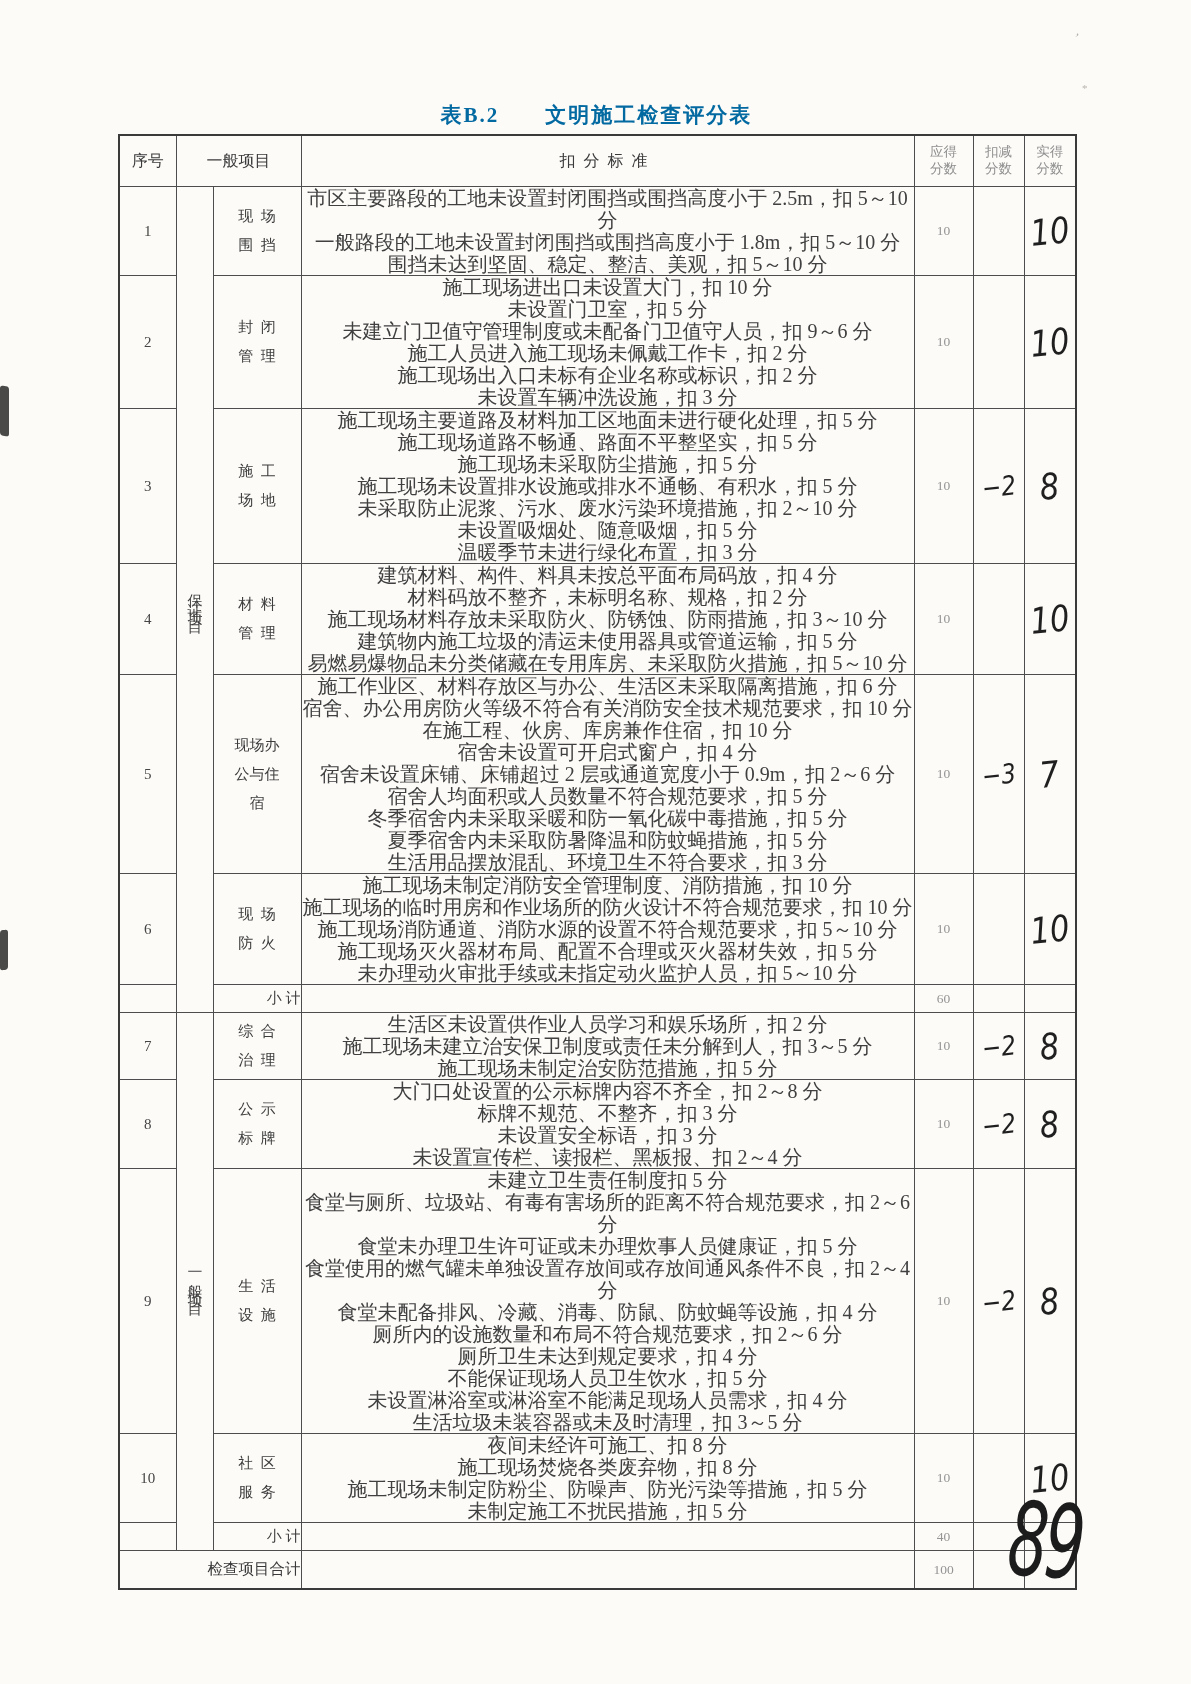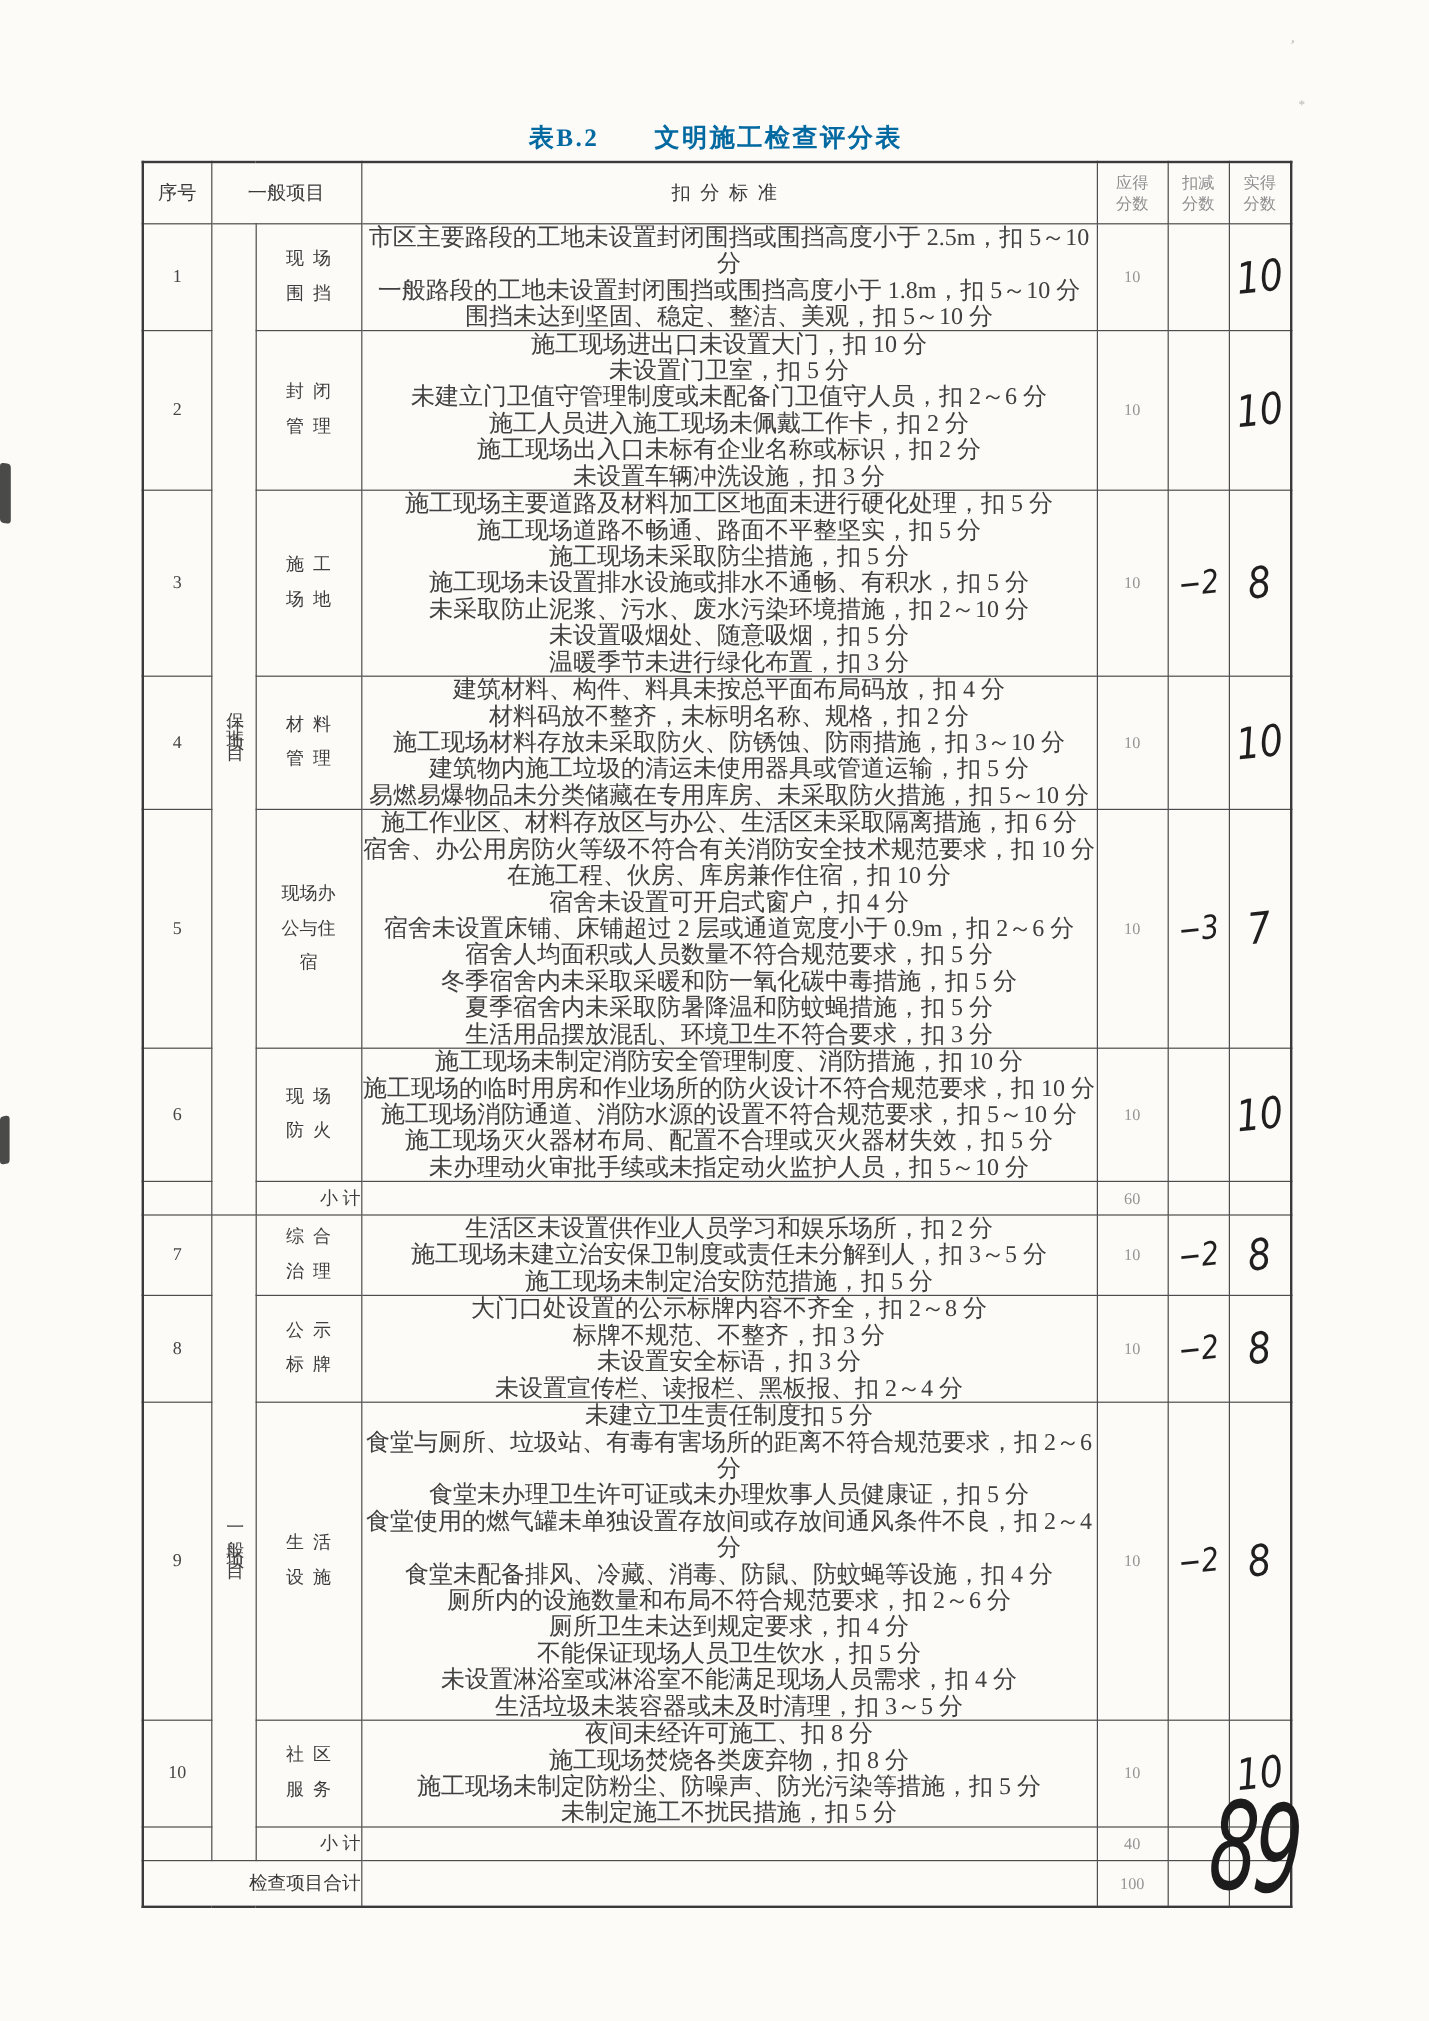"应得" th.h-score { font-family: none -> Liberation Mono, monospace }
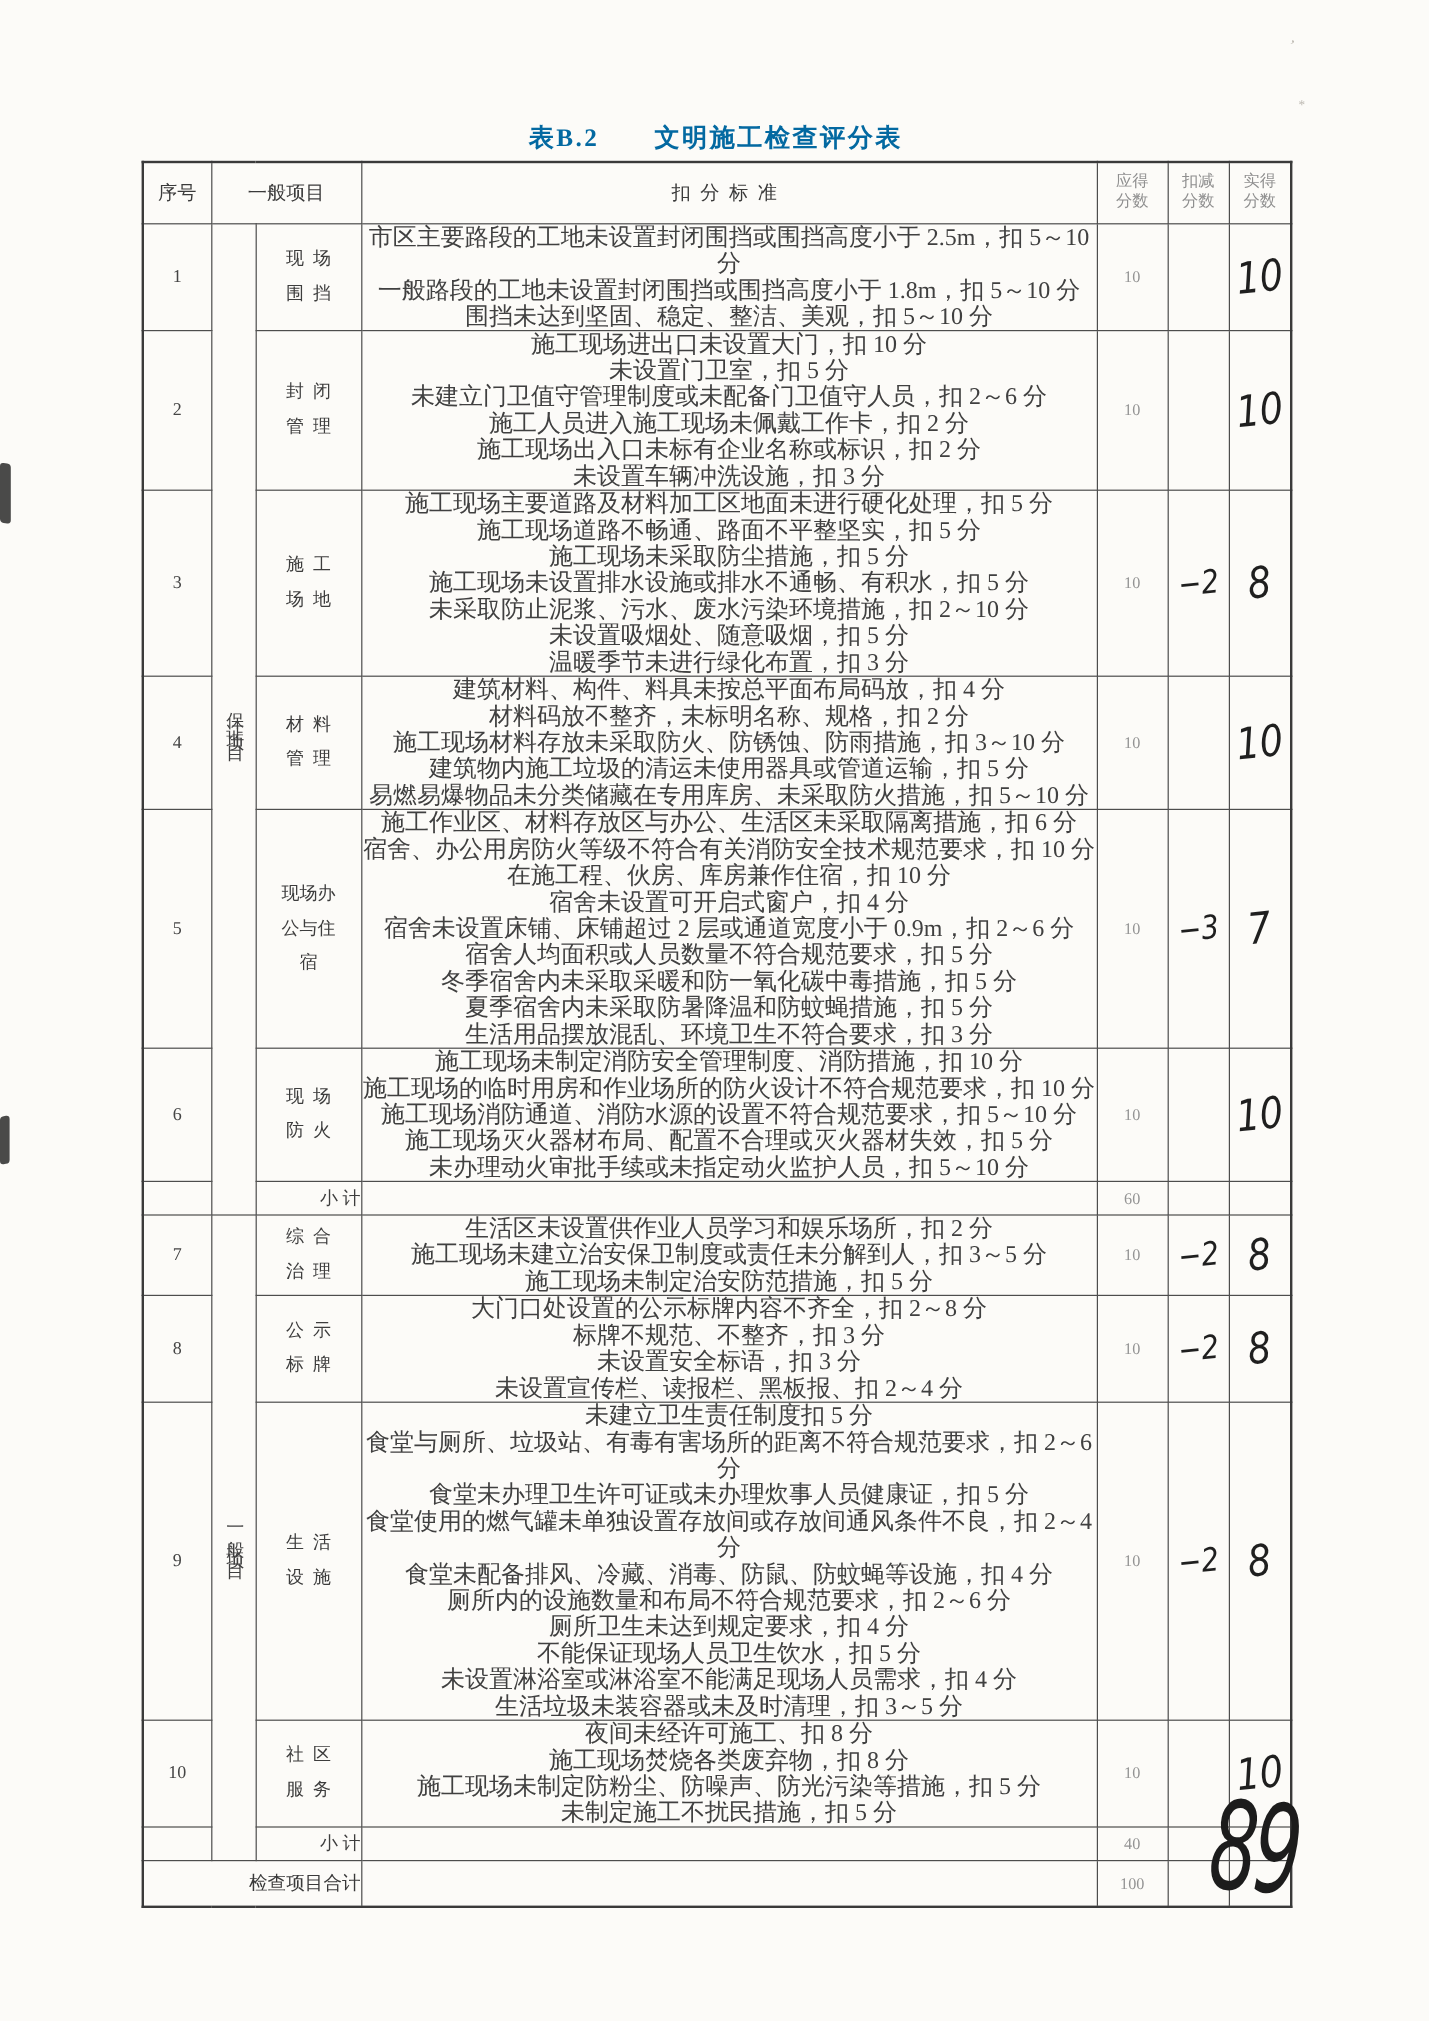"未建立门卫值守管理制度或未配备门卫值守人员，扣 2～6 分" div { text: 2 -> 9 }
